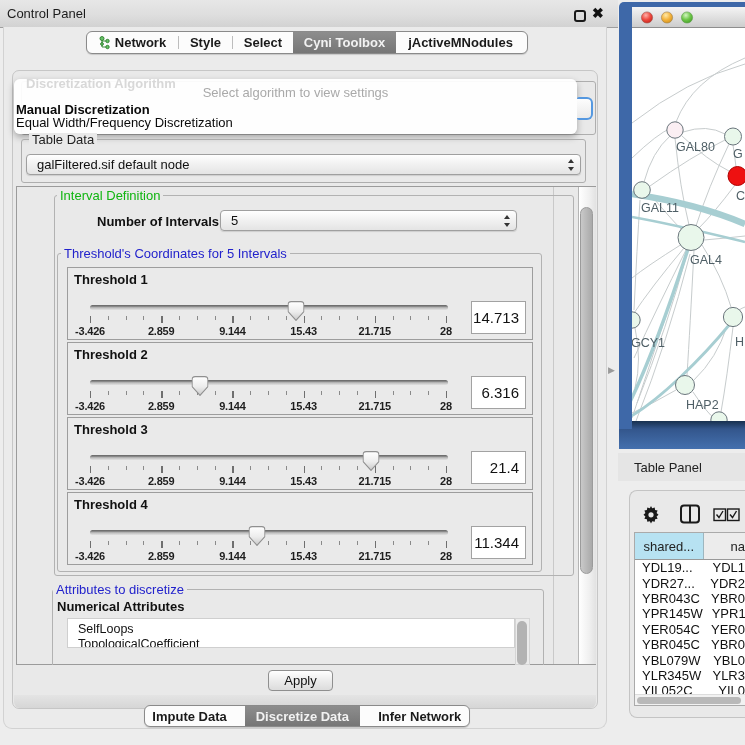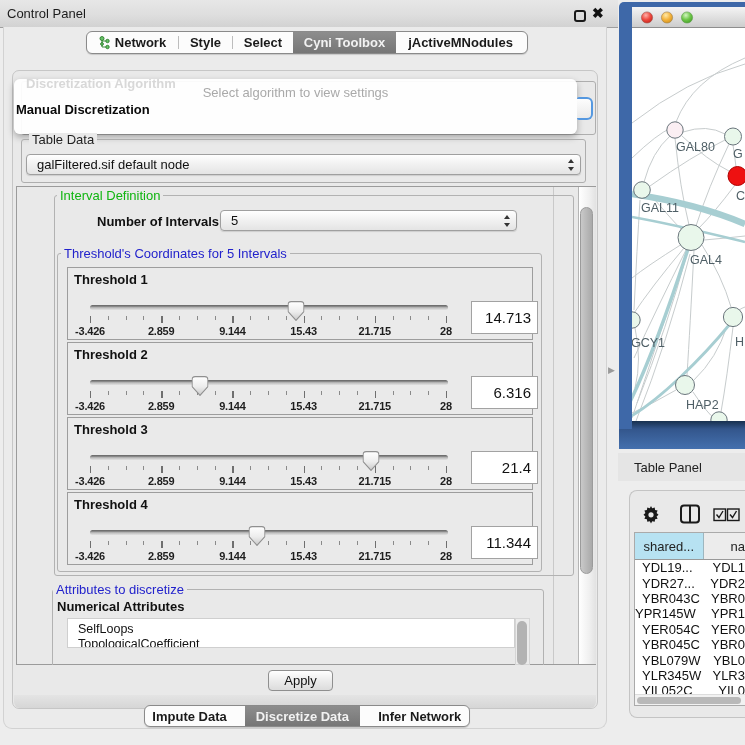"Equal Width/Frequency Discretization" div.abs { html: none -> <div>Equal Width/Frequency Discretization</div> }
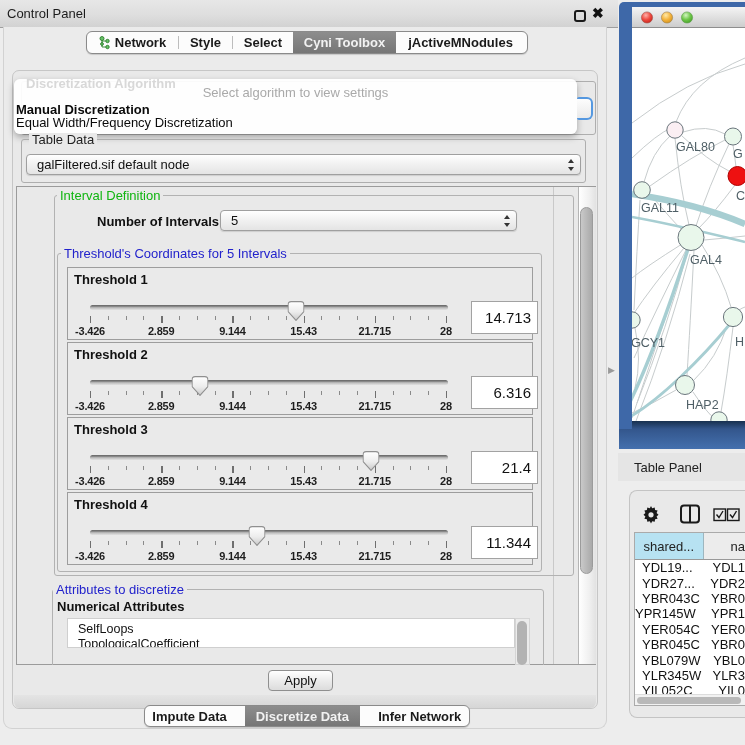"14.713" .valbox { width: 67px -> 55px }
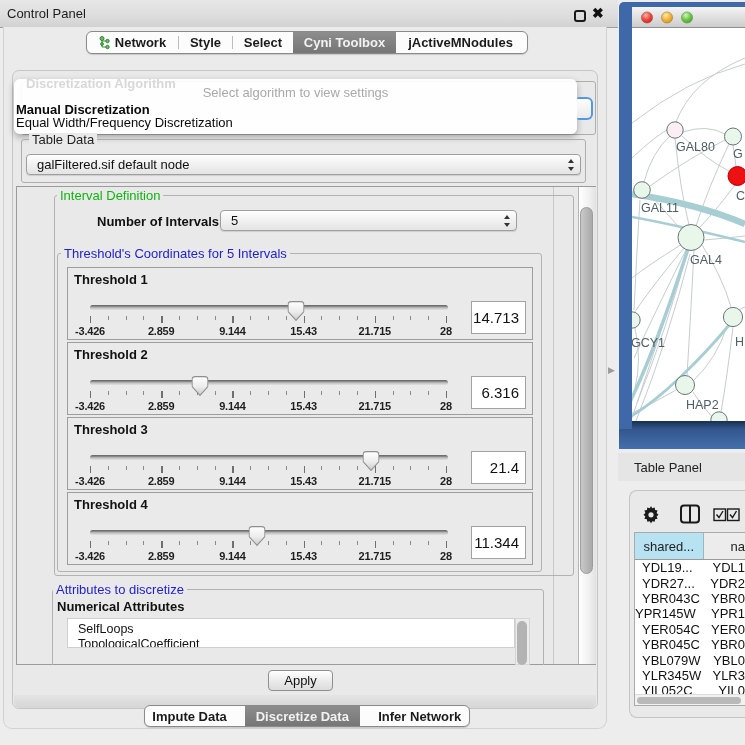"YPR145W" div { padding-left: none -> 7px }
